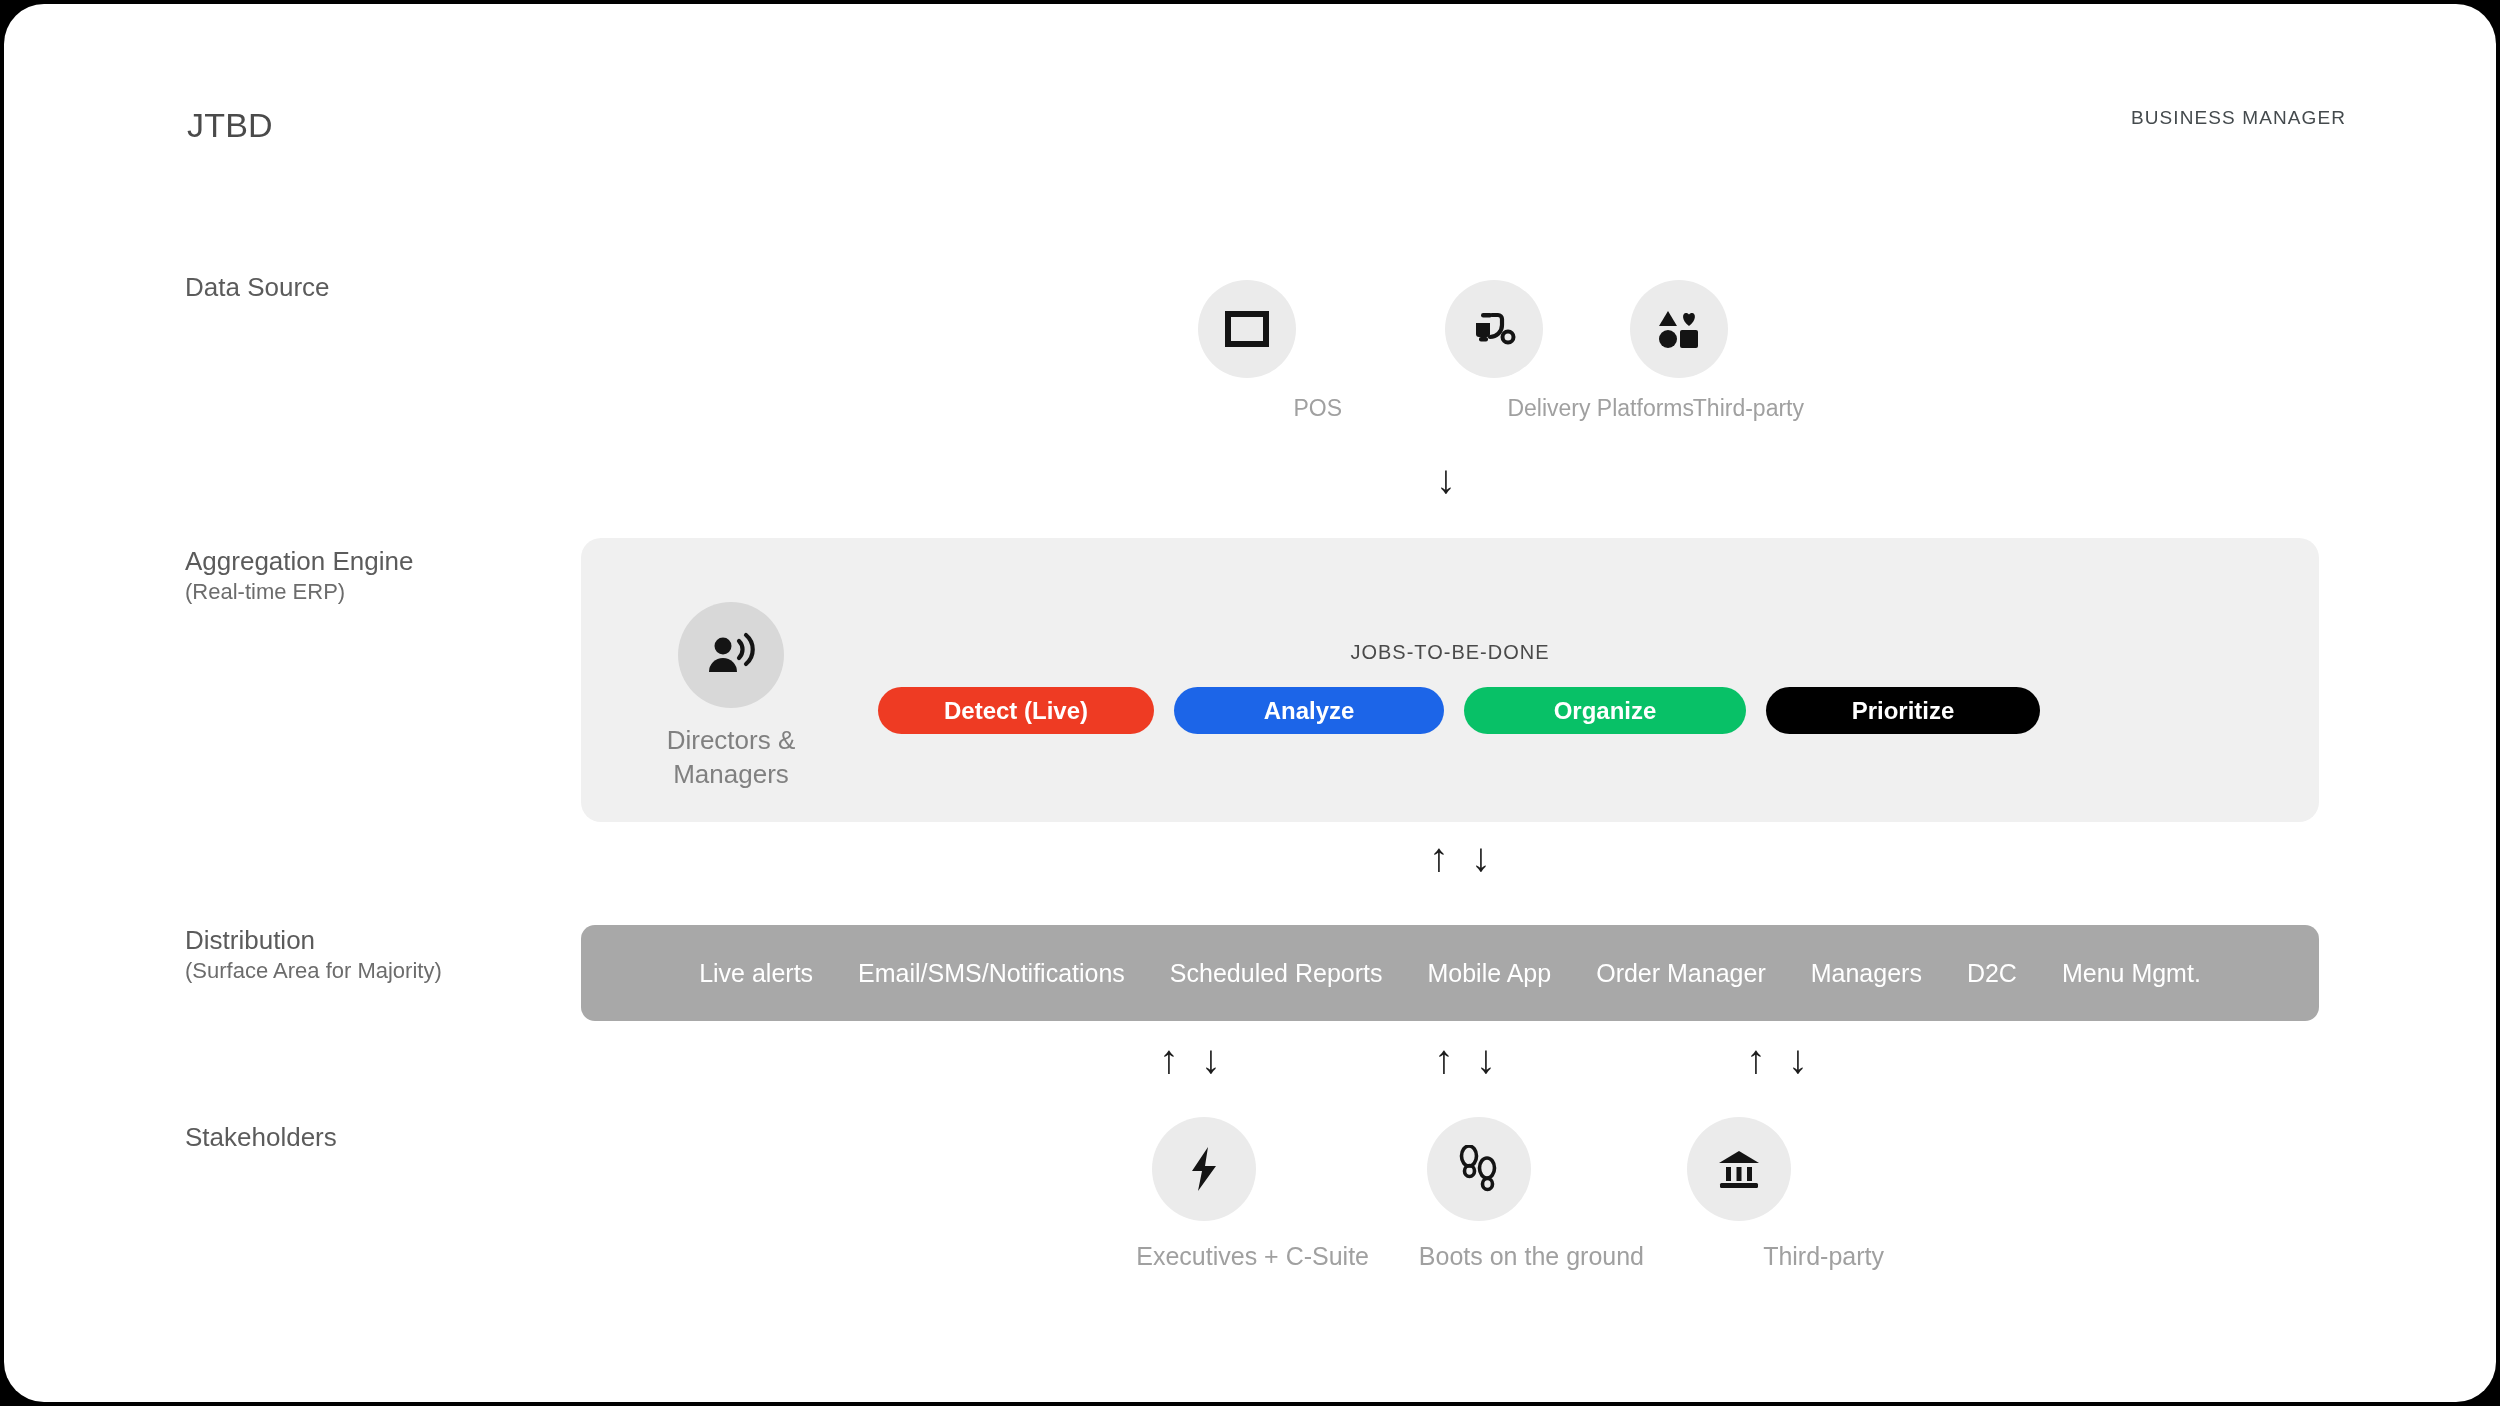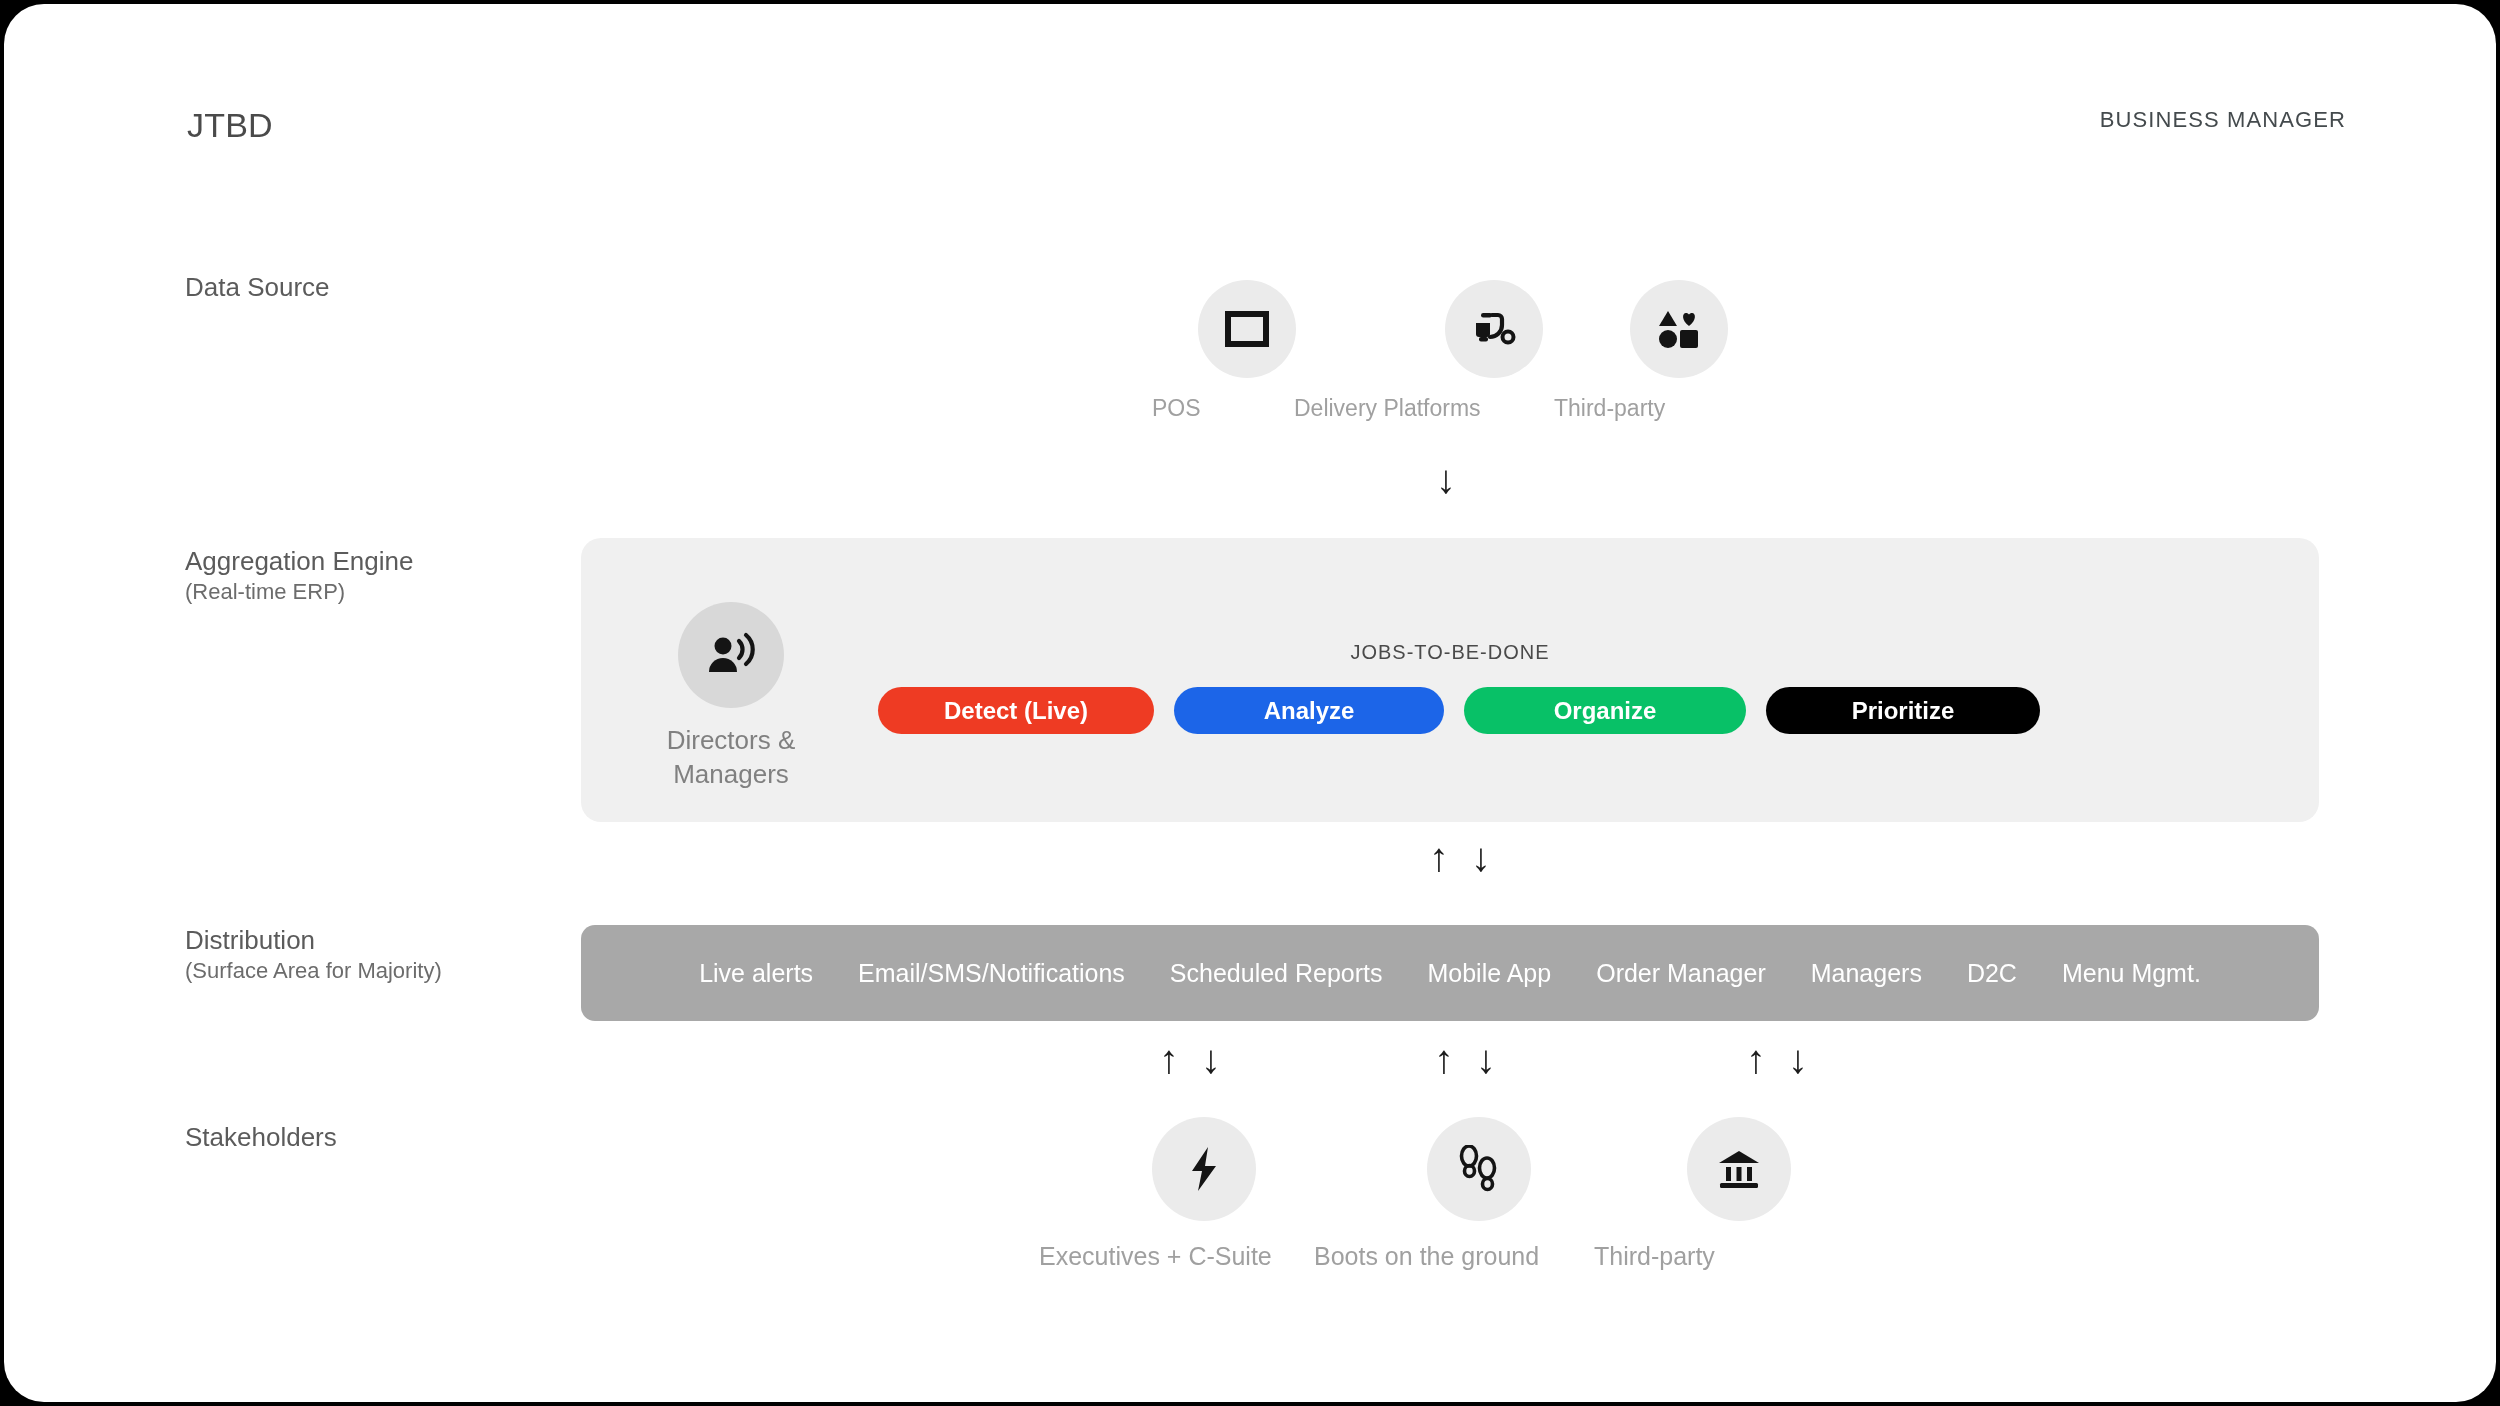"BUSINESS MANAGER" .persona { font-size: 22px -> 19px }
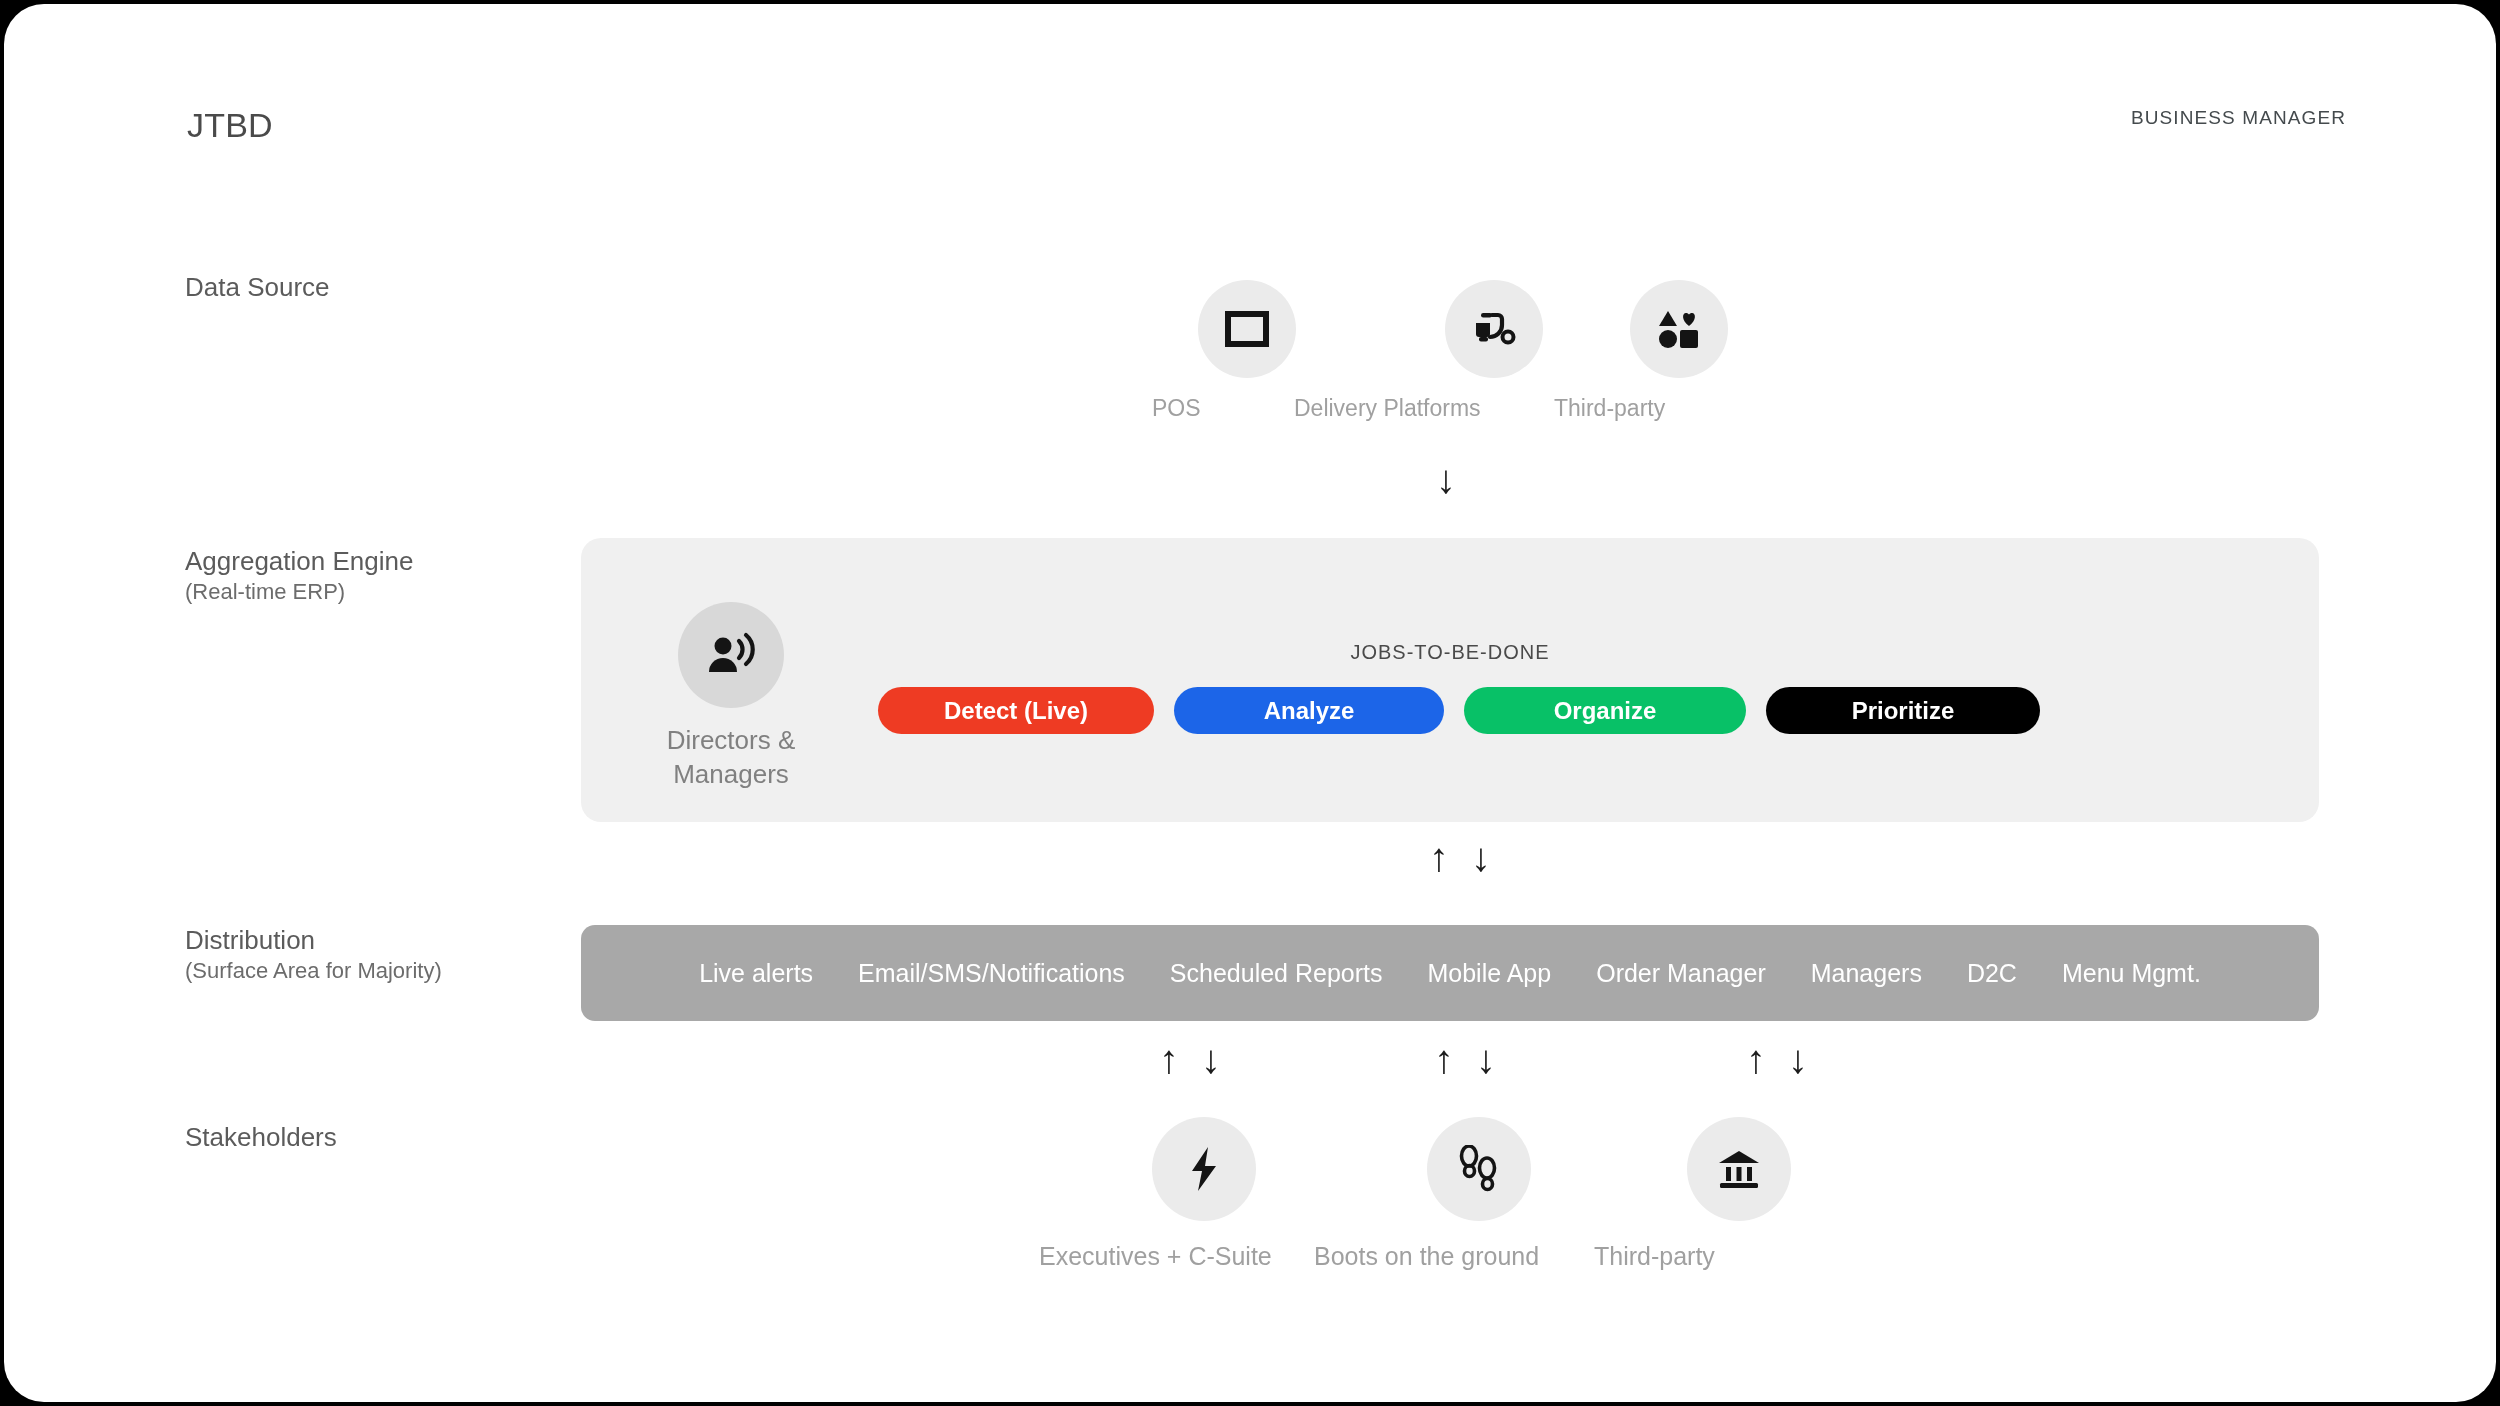"POS" .node { text-align: left -> right }
